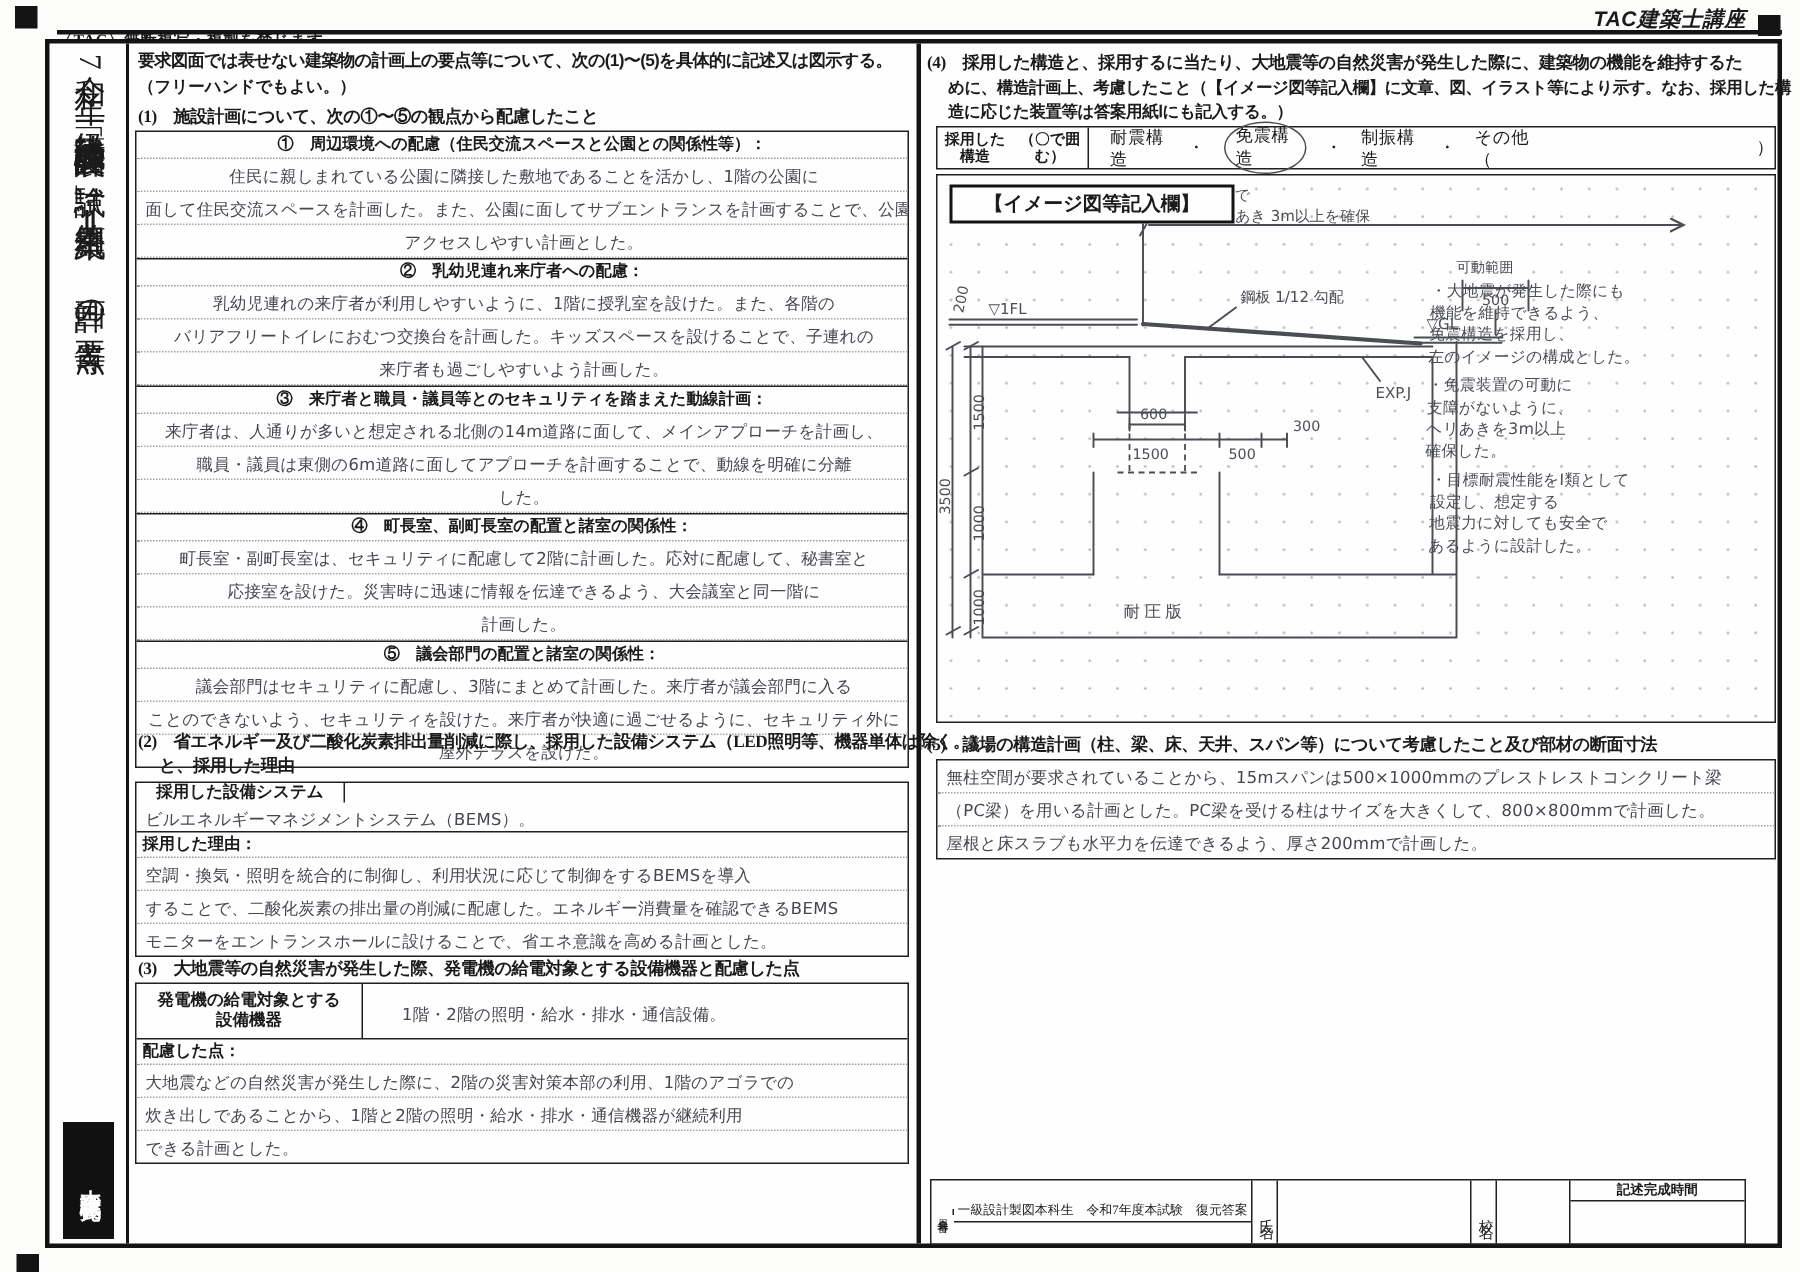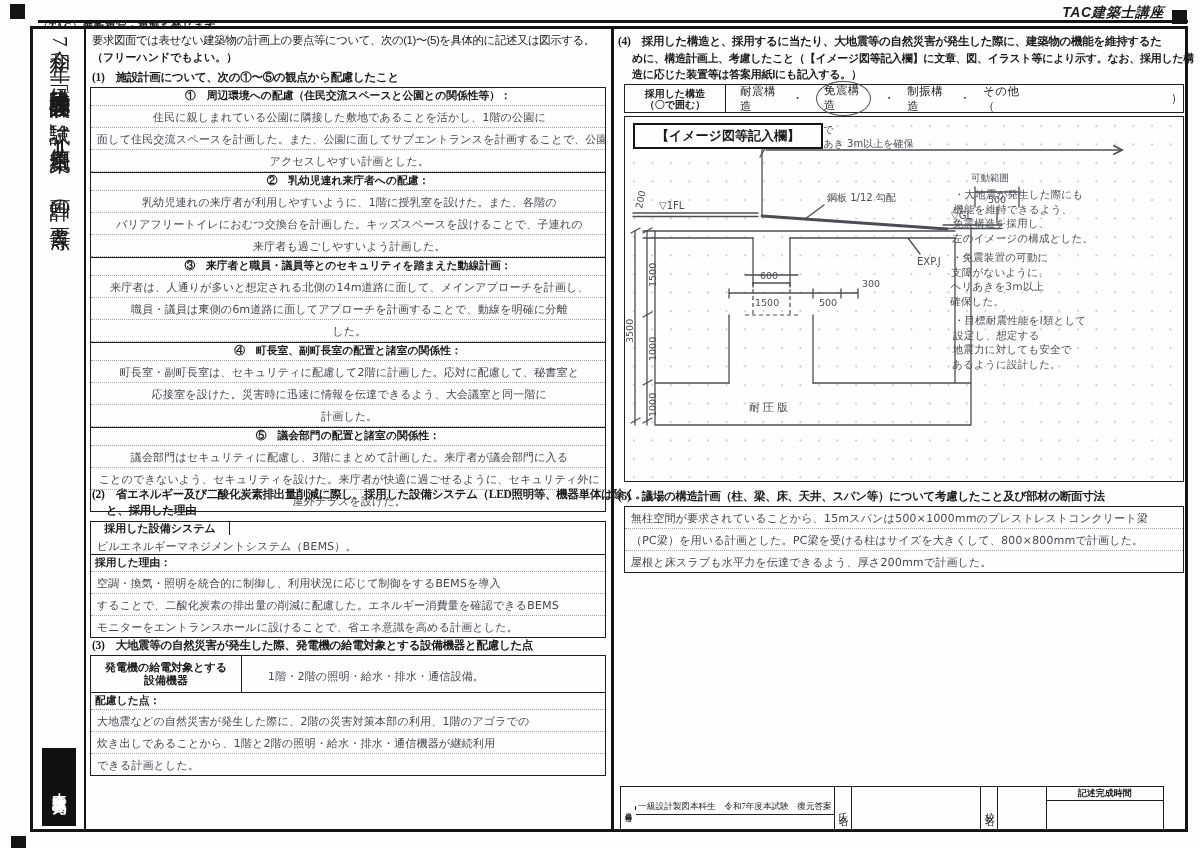"要求図面では表せない建築物の計画上の要点等について、次の(1)〜(5)を具体的に" .intro1 { font-weight: normal -> bold }
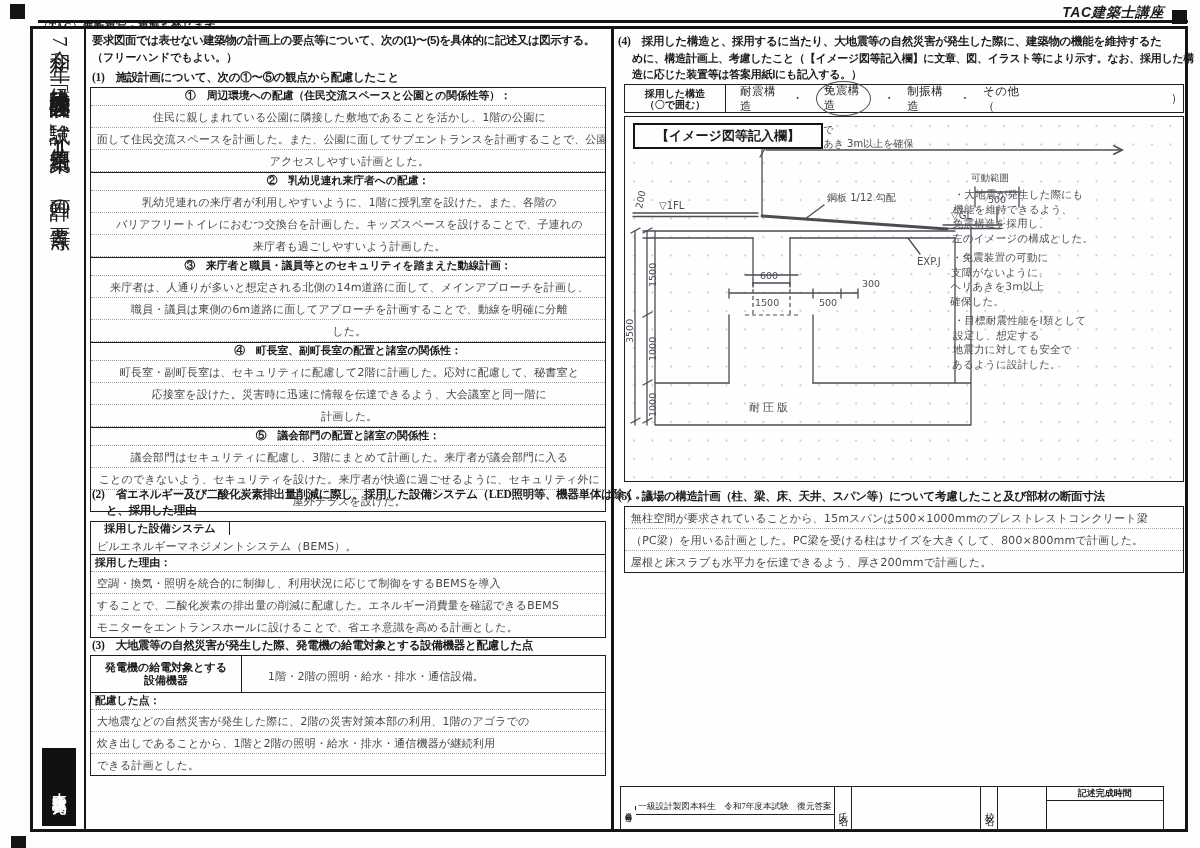"採用した構造" div.cell-l { flex-direction: column -> row }
